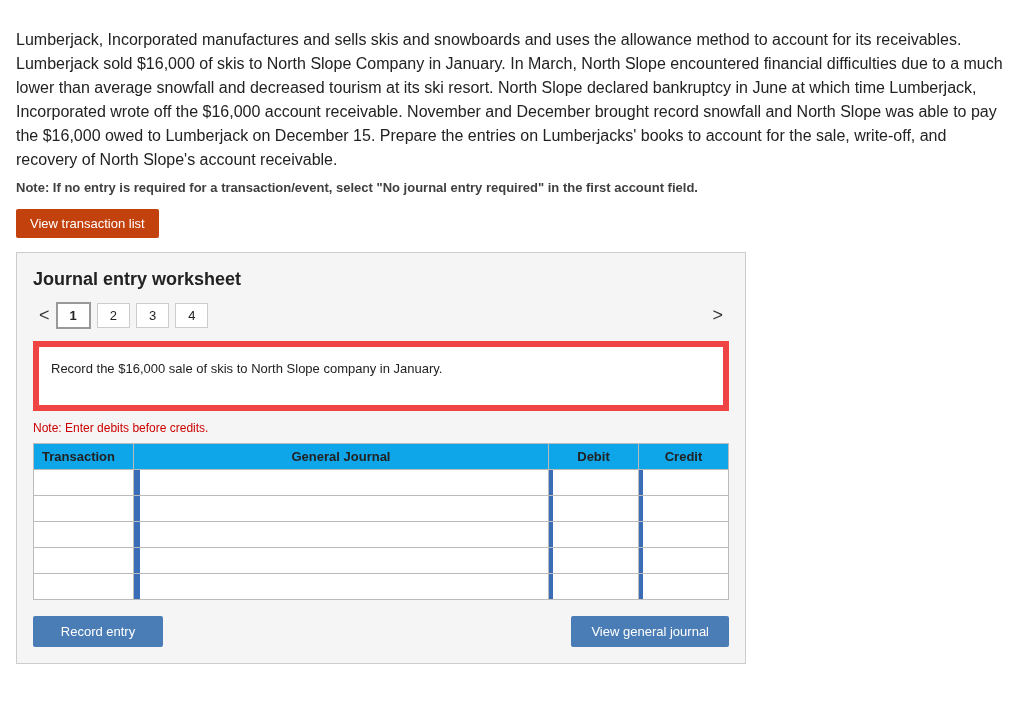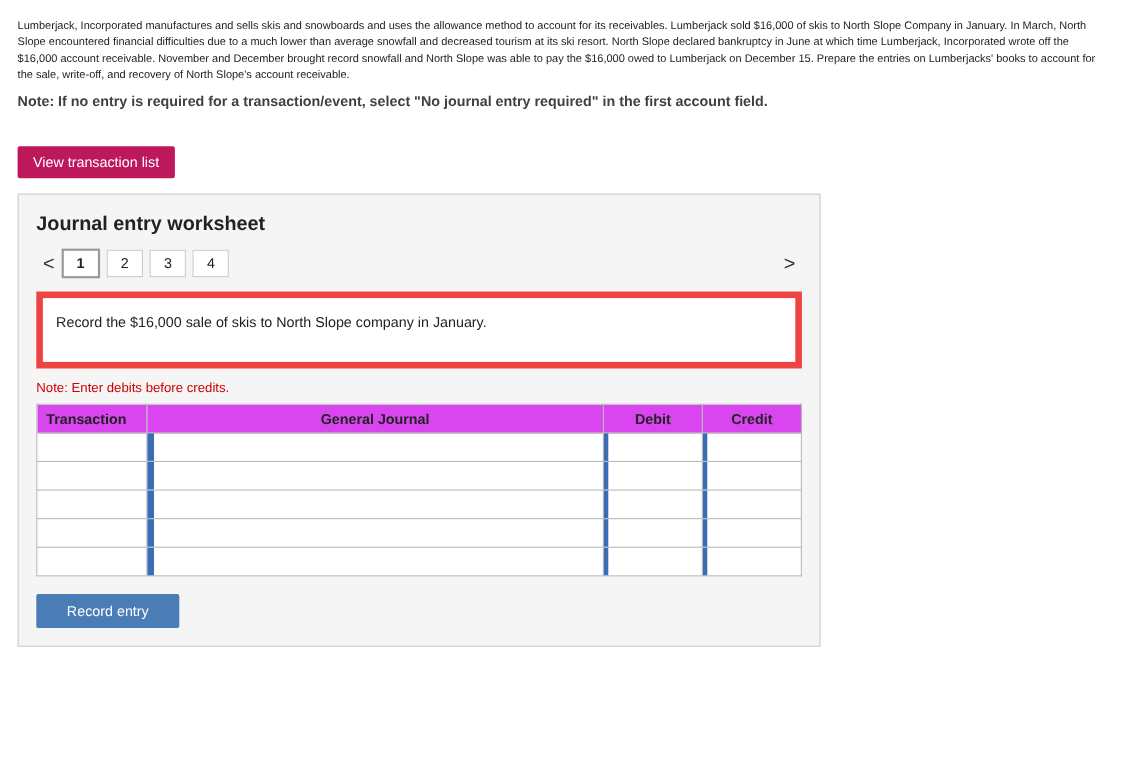"Lumberjack, Incorporated manufactures" .description-text { font-size: 10px -> 16px; margin-top: none -> 12px }
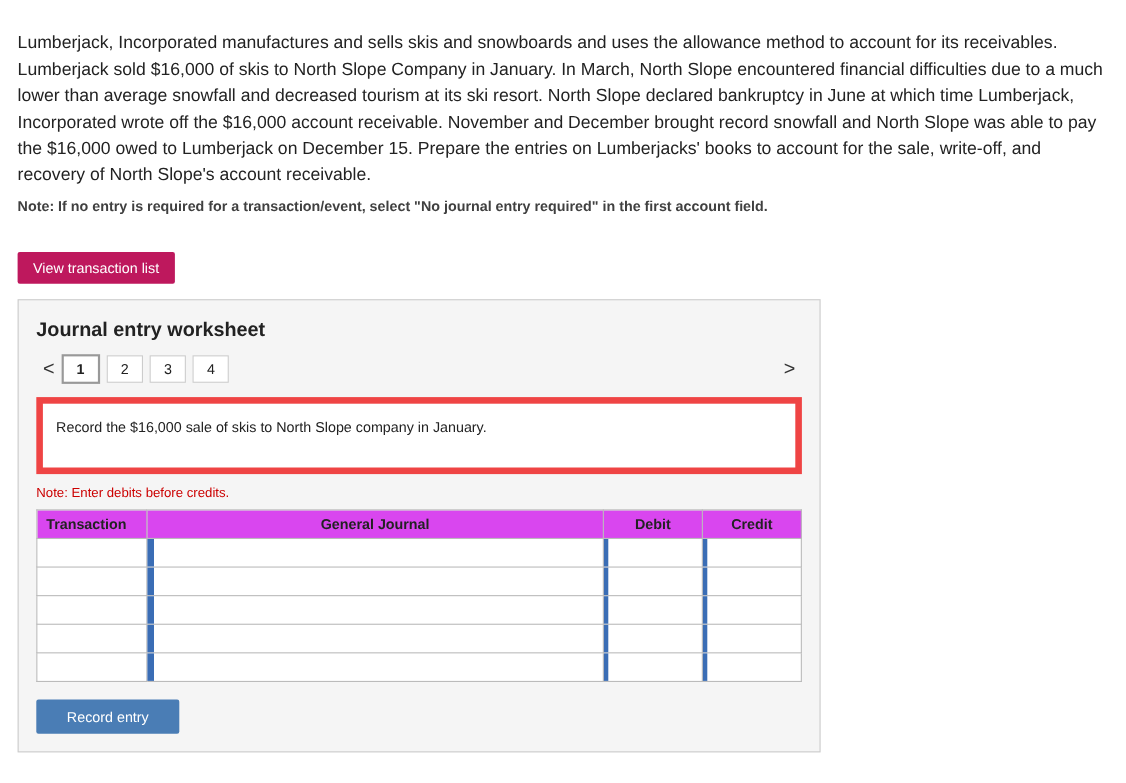"View transaction list" .view-btn { background: #be185d -> #c2410c; margin-top: 20px -> none }
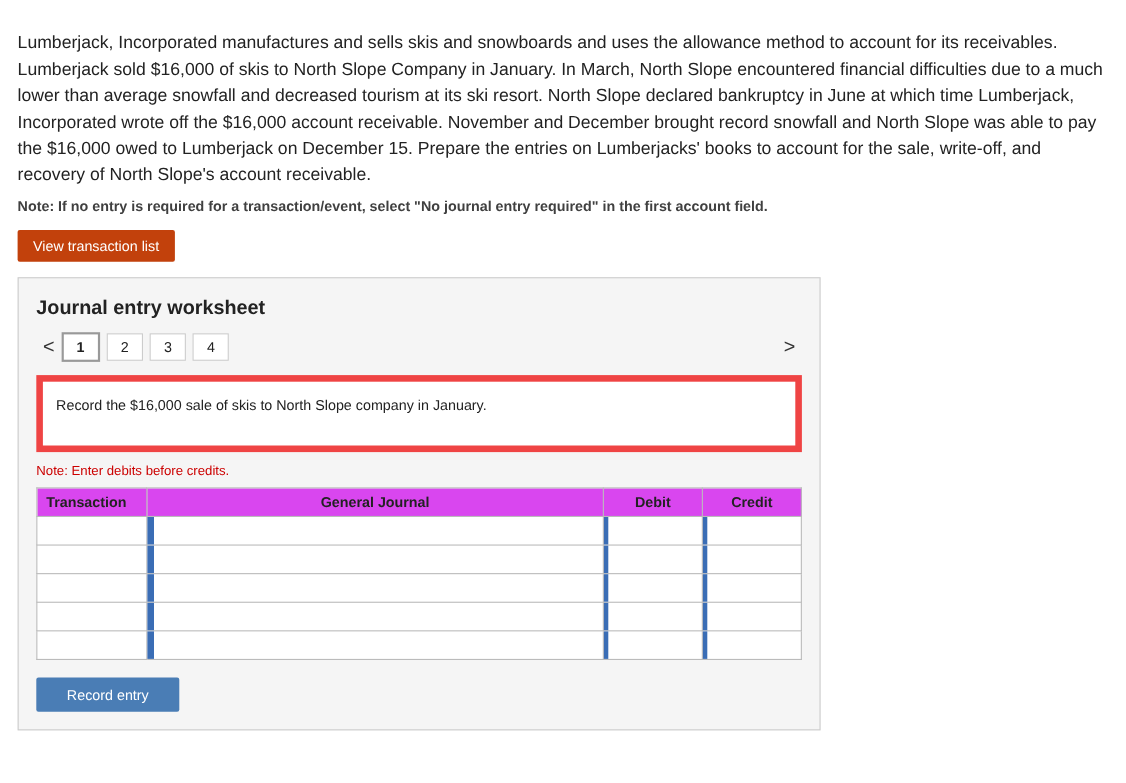"Transaction" .journal-table th { background: #d946ef -> #0ea5e9 }
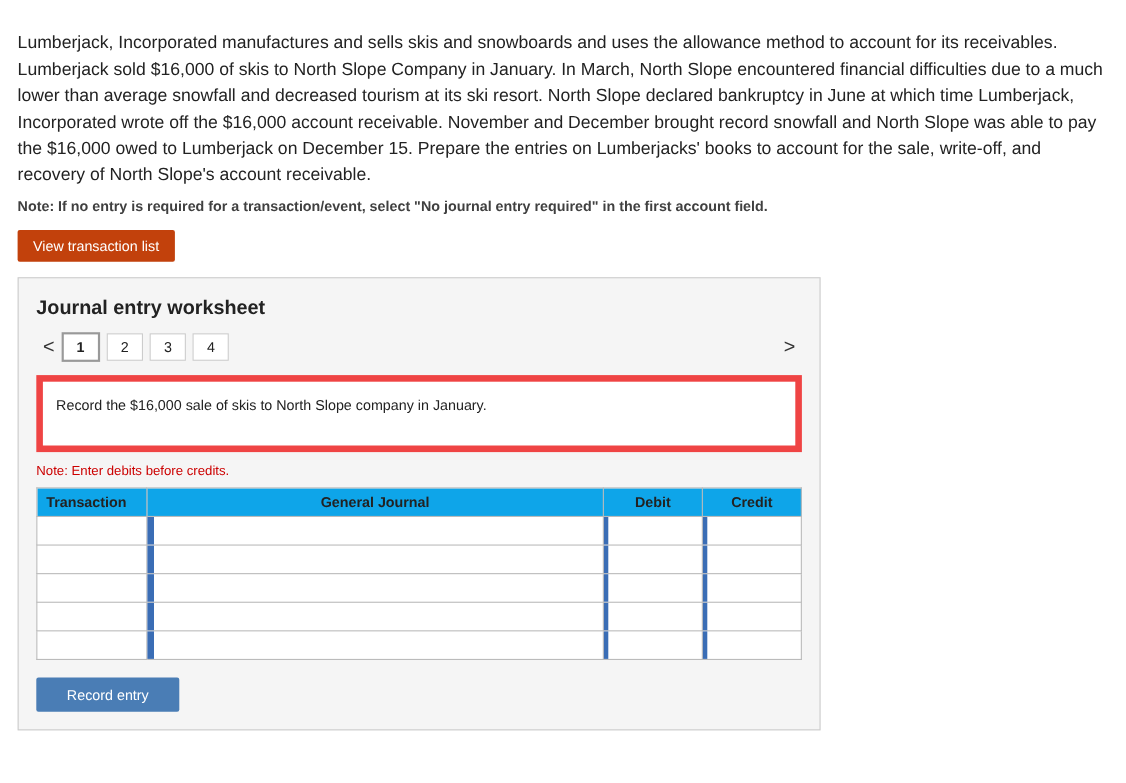"View general journal" button.action-btn { html: none -> <button>View general journal</button> }
